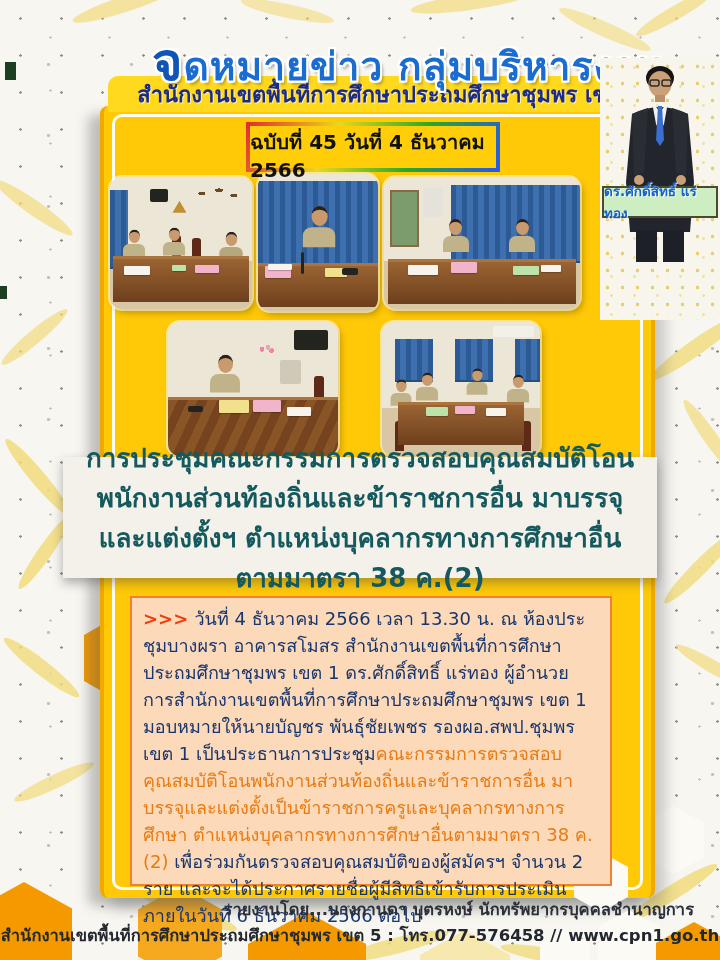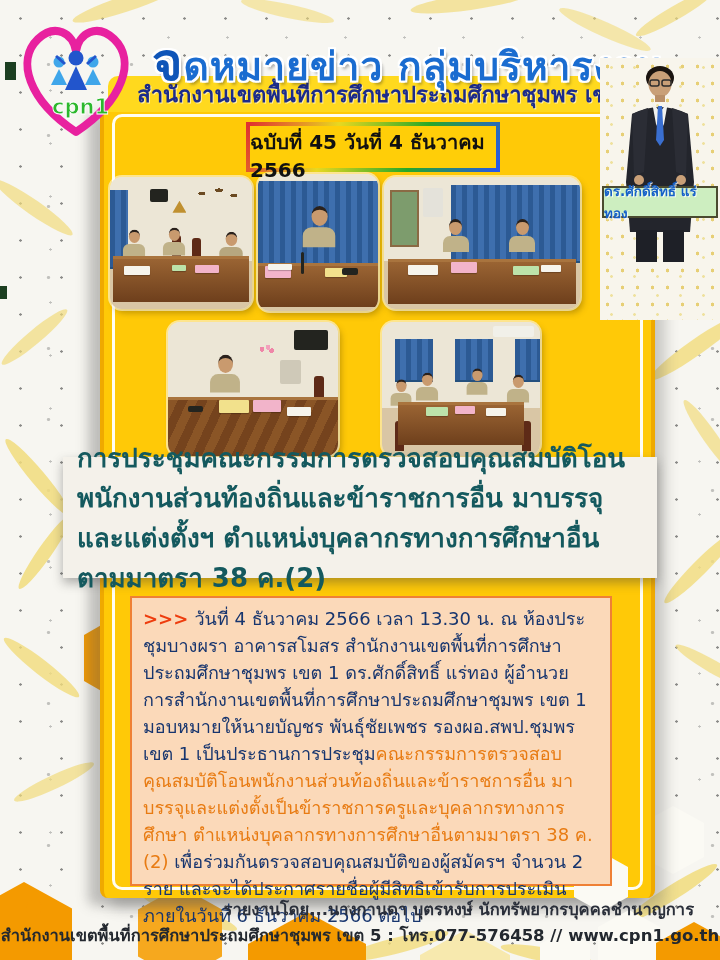"cpn1" div.logo { html: <div> <svg> <path></path> <circle></circle> <path></path> <circle></circle> <path></path> <circle></circle> <path></path> <line></line> <line></line> <text>cpn1</text> </svg> </div> -> none }
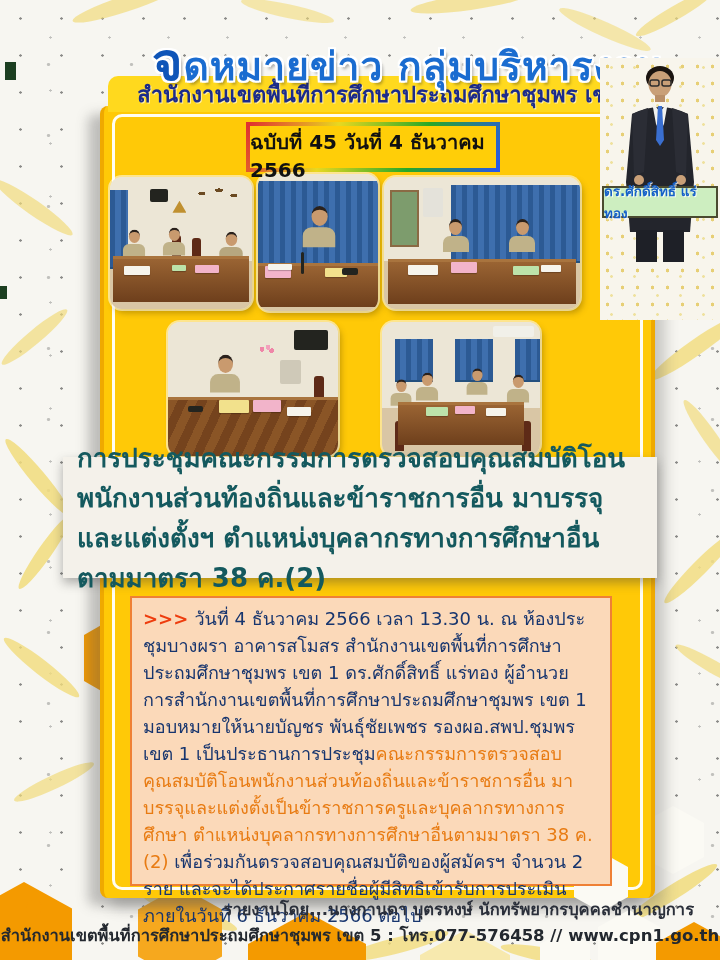"การประชุมคณะกรรมการตรวจสอบคุณสมบัติโอนพน" .headline-box .txt { text-align: none -> center }
